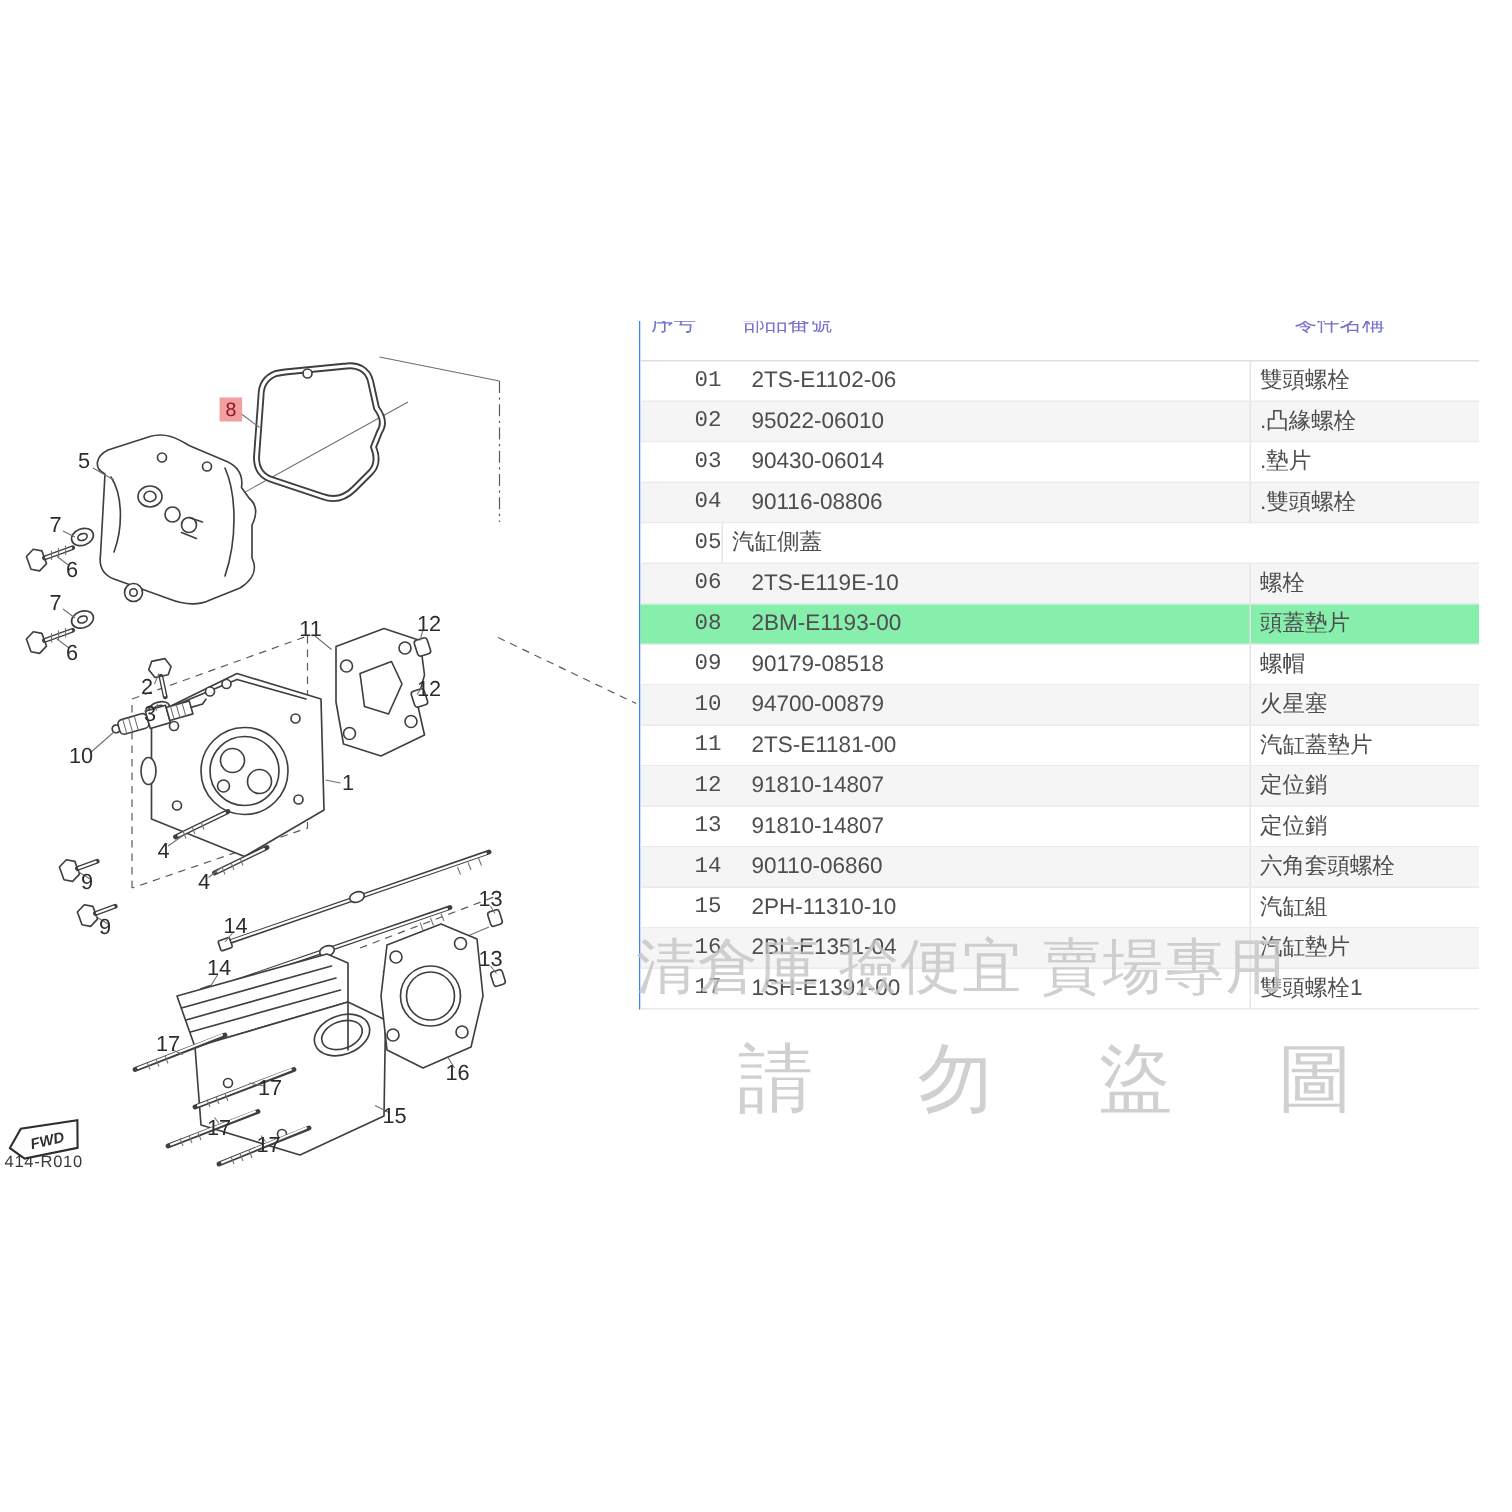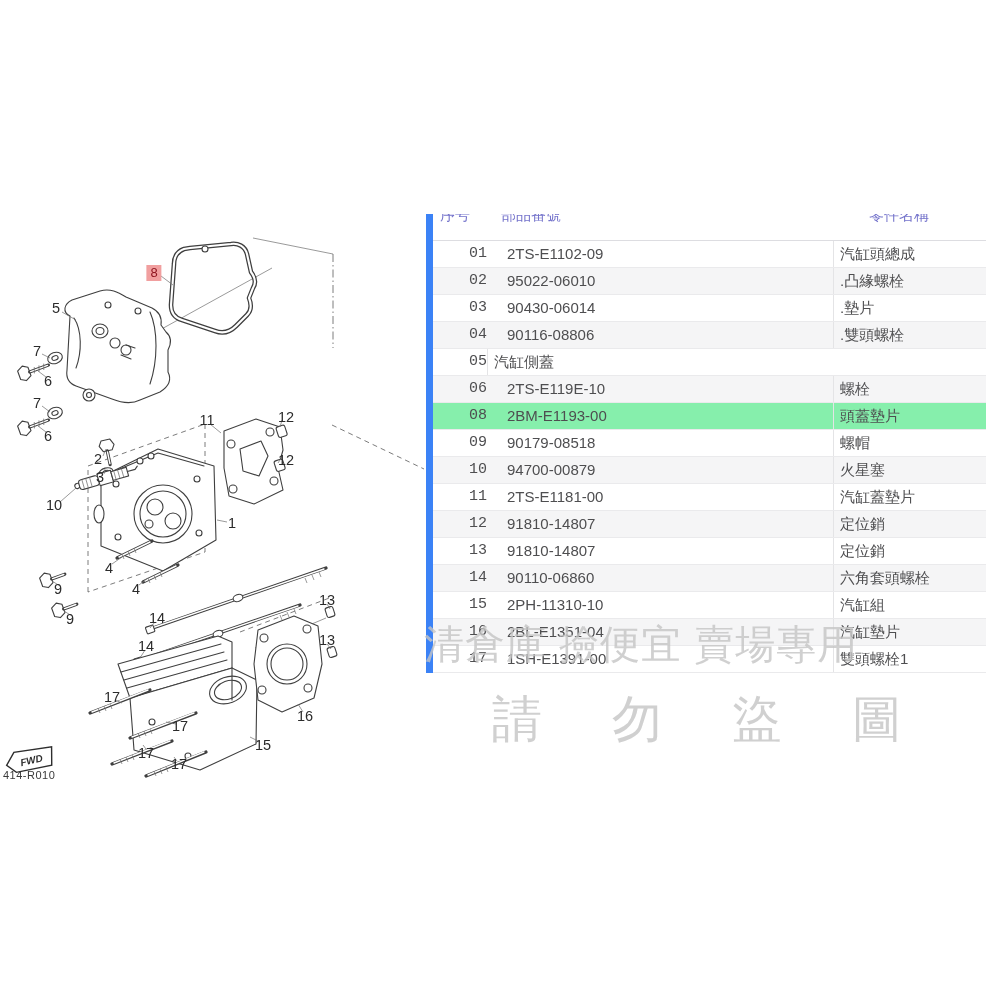"序号" .ptable { border-left: 7px solid #3b82f6 -> 1px solid #3b82f6 }
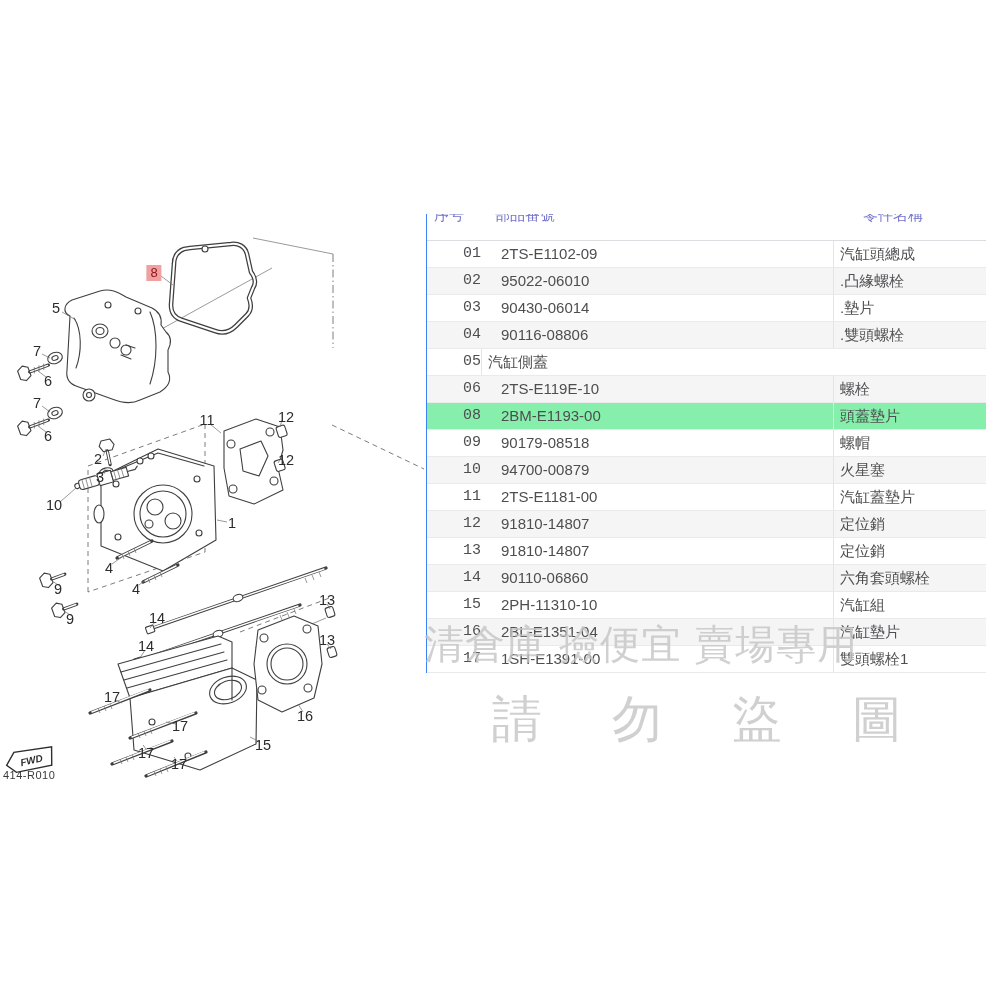"2TS-E1102-09" span.c-part { text: 2TS-E1102-09 -> 2TS-E1102-06 }
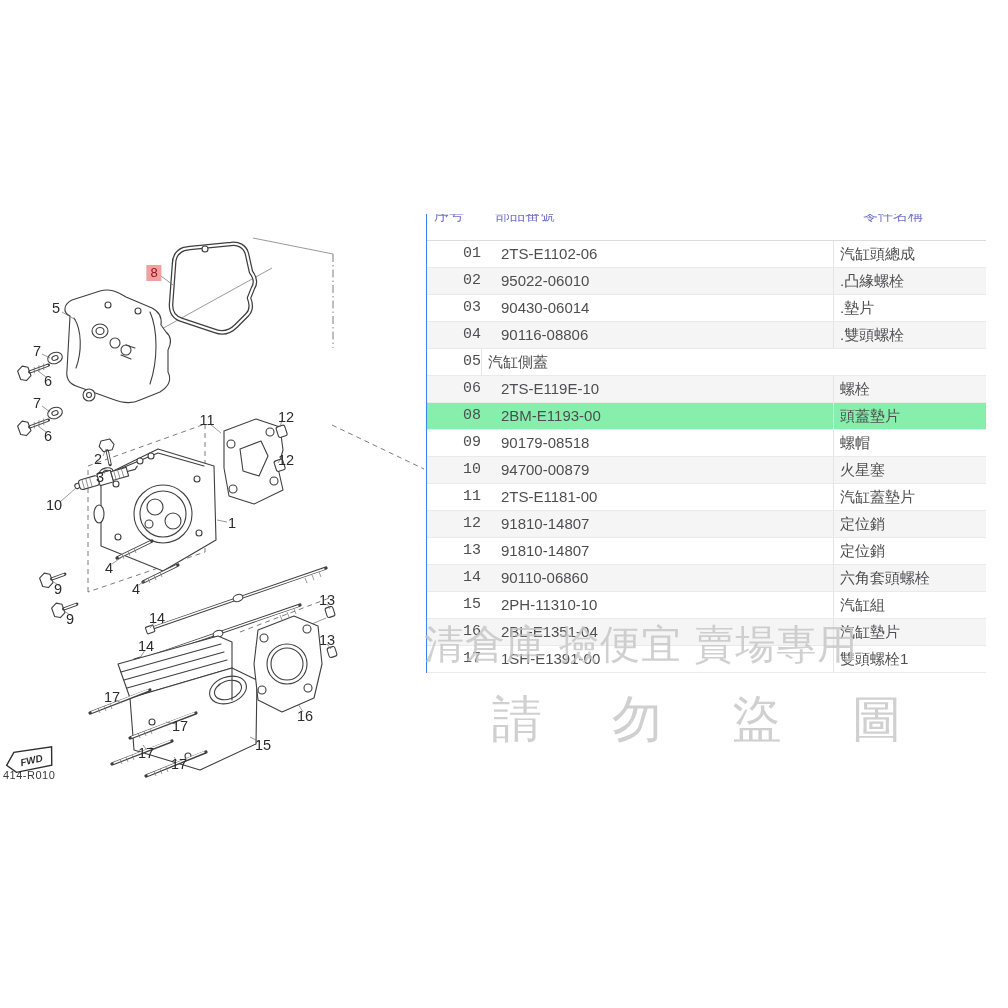"汽缸頭總成" span.c-name { text: 汽缸頭總成 -> 雙頭螺栓 }
